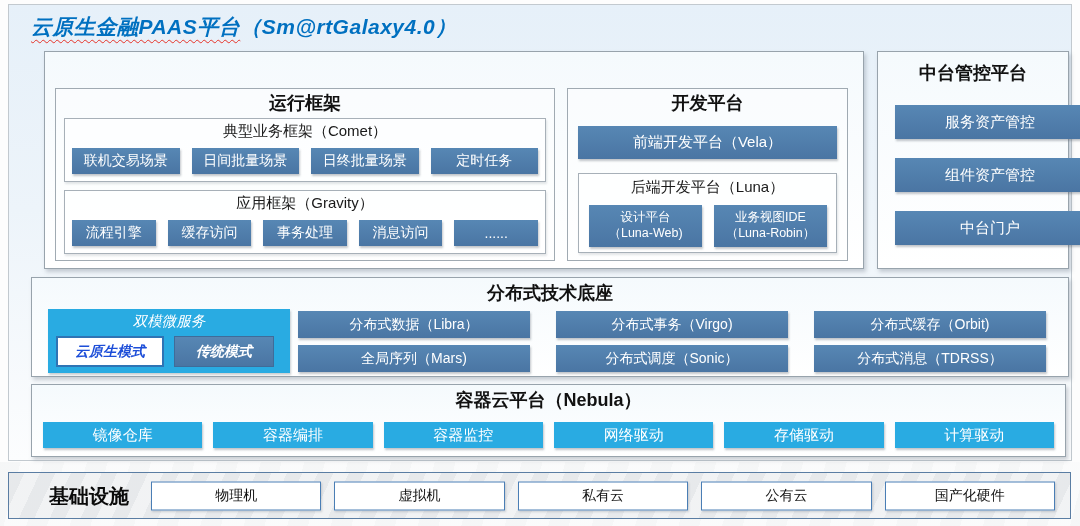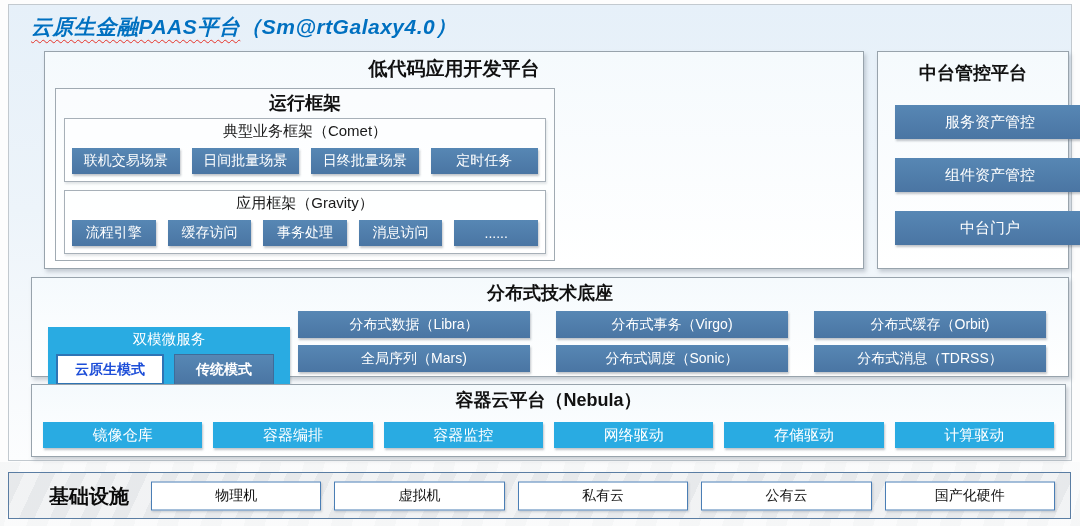"低代码应用开发平台" div.box-title { html: <div>低代码应用开发平台</div> -> none }
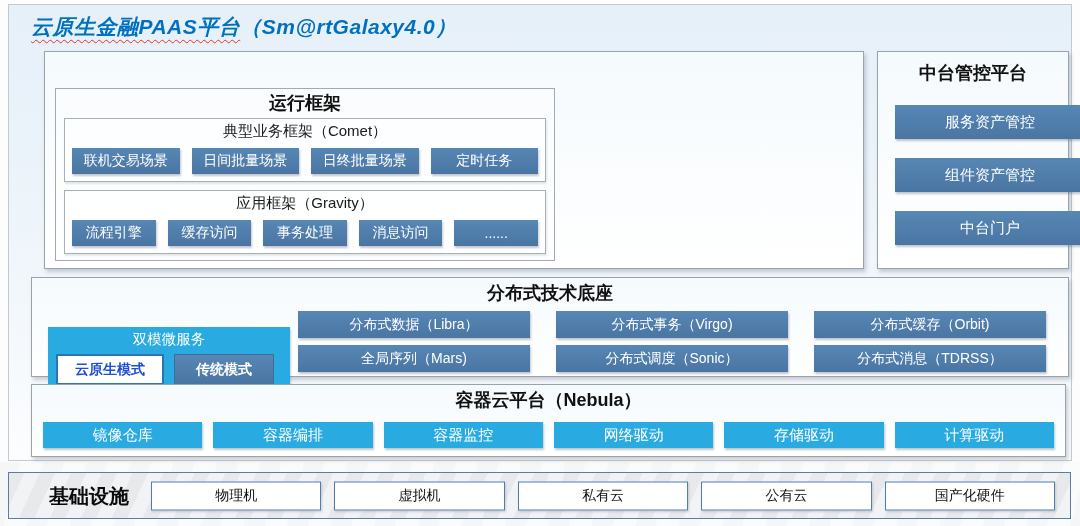"开发平台" div.dev { html: none -> <div> <div>开发平台</div> <div>前端开发平台（Vela）</div> <div> <div>后端开发平台（Luna）</div> <div> <span>设计平台</span> <span>（Luna-Web)</span> </div> <div> <span>业务视图IDE</span> <span>（Luna-Robin）</span> </div> </div> </div> }
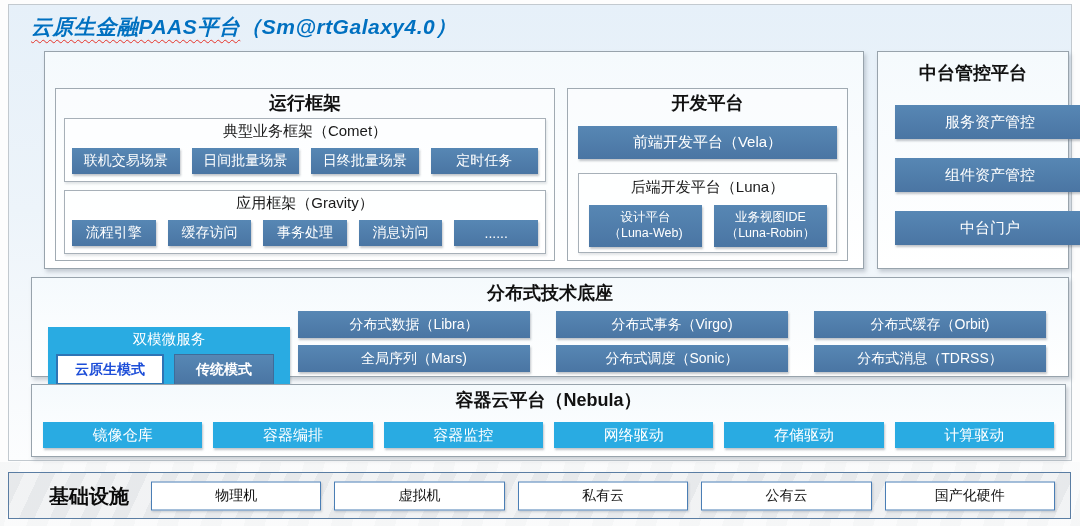"双模微服务" .dual { font-style: none -> italic; top: 49px -> 31px }
